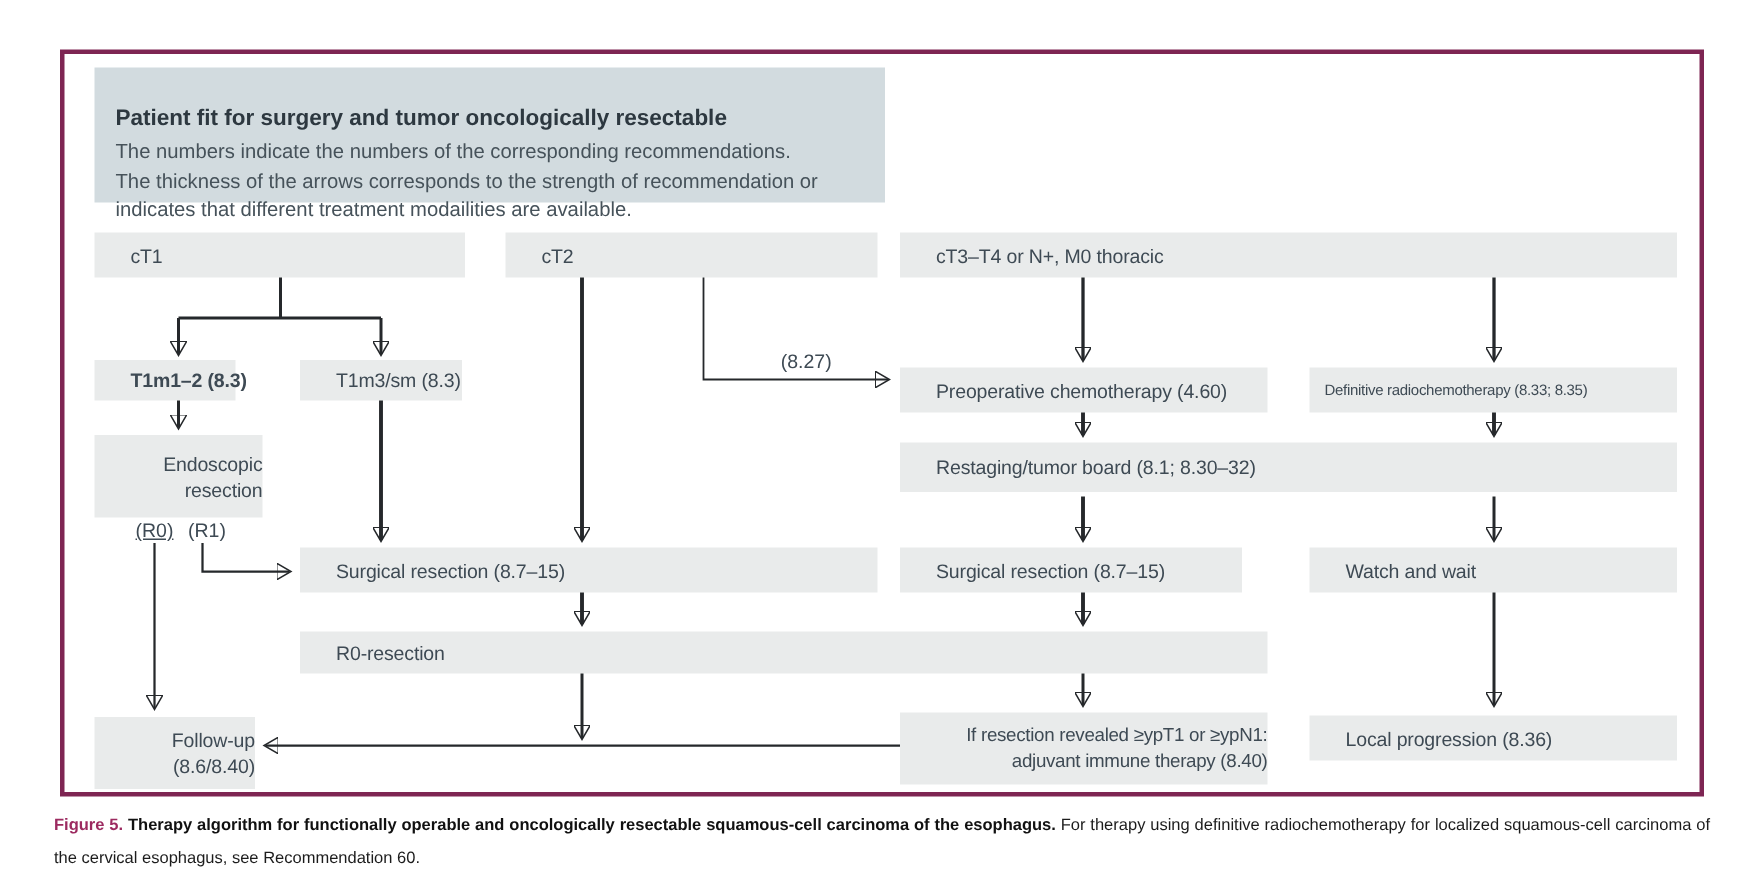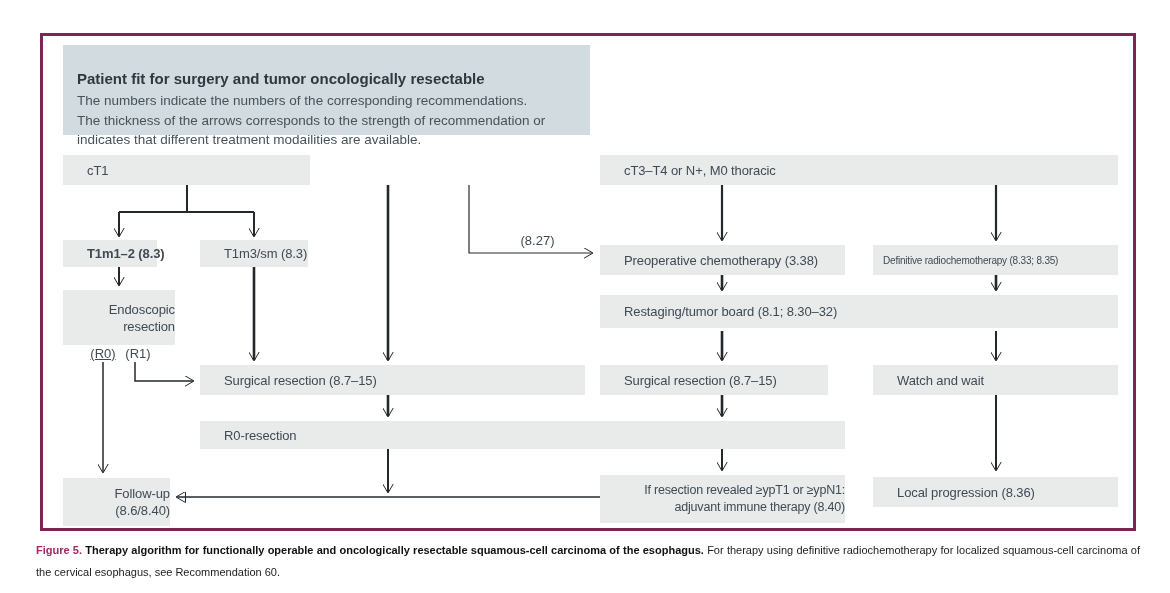"cT2" div.node { html: none -> <div>cT2</div> }
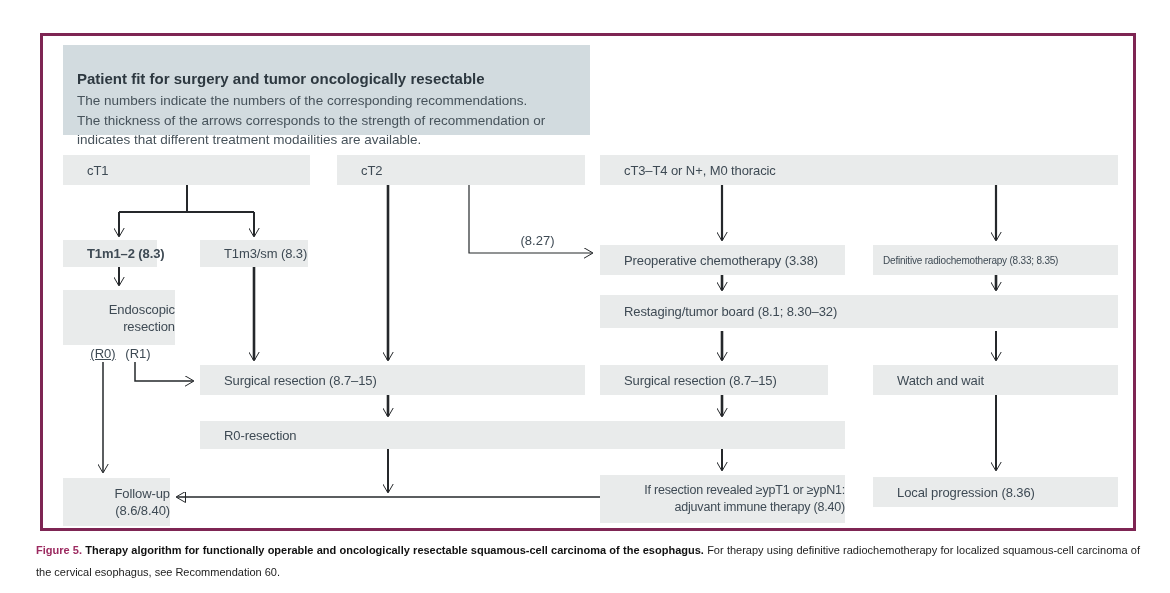"Preoperative chemotherapy (3.38)" div.node { text: 3.38 -> 4.60 }
